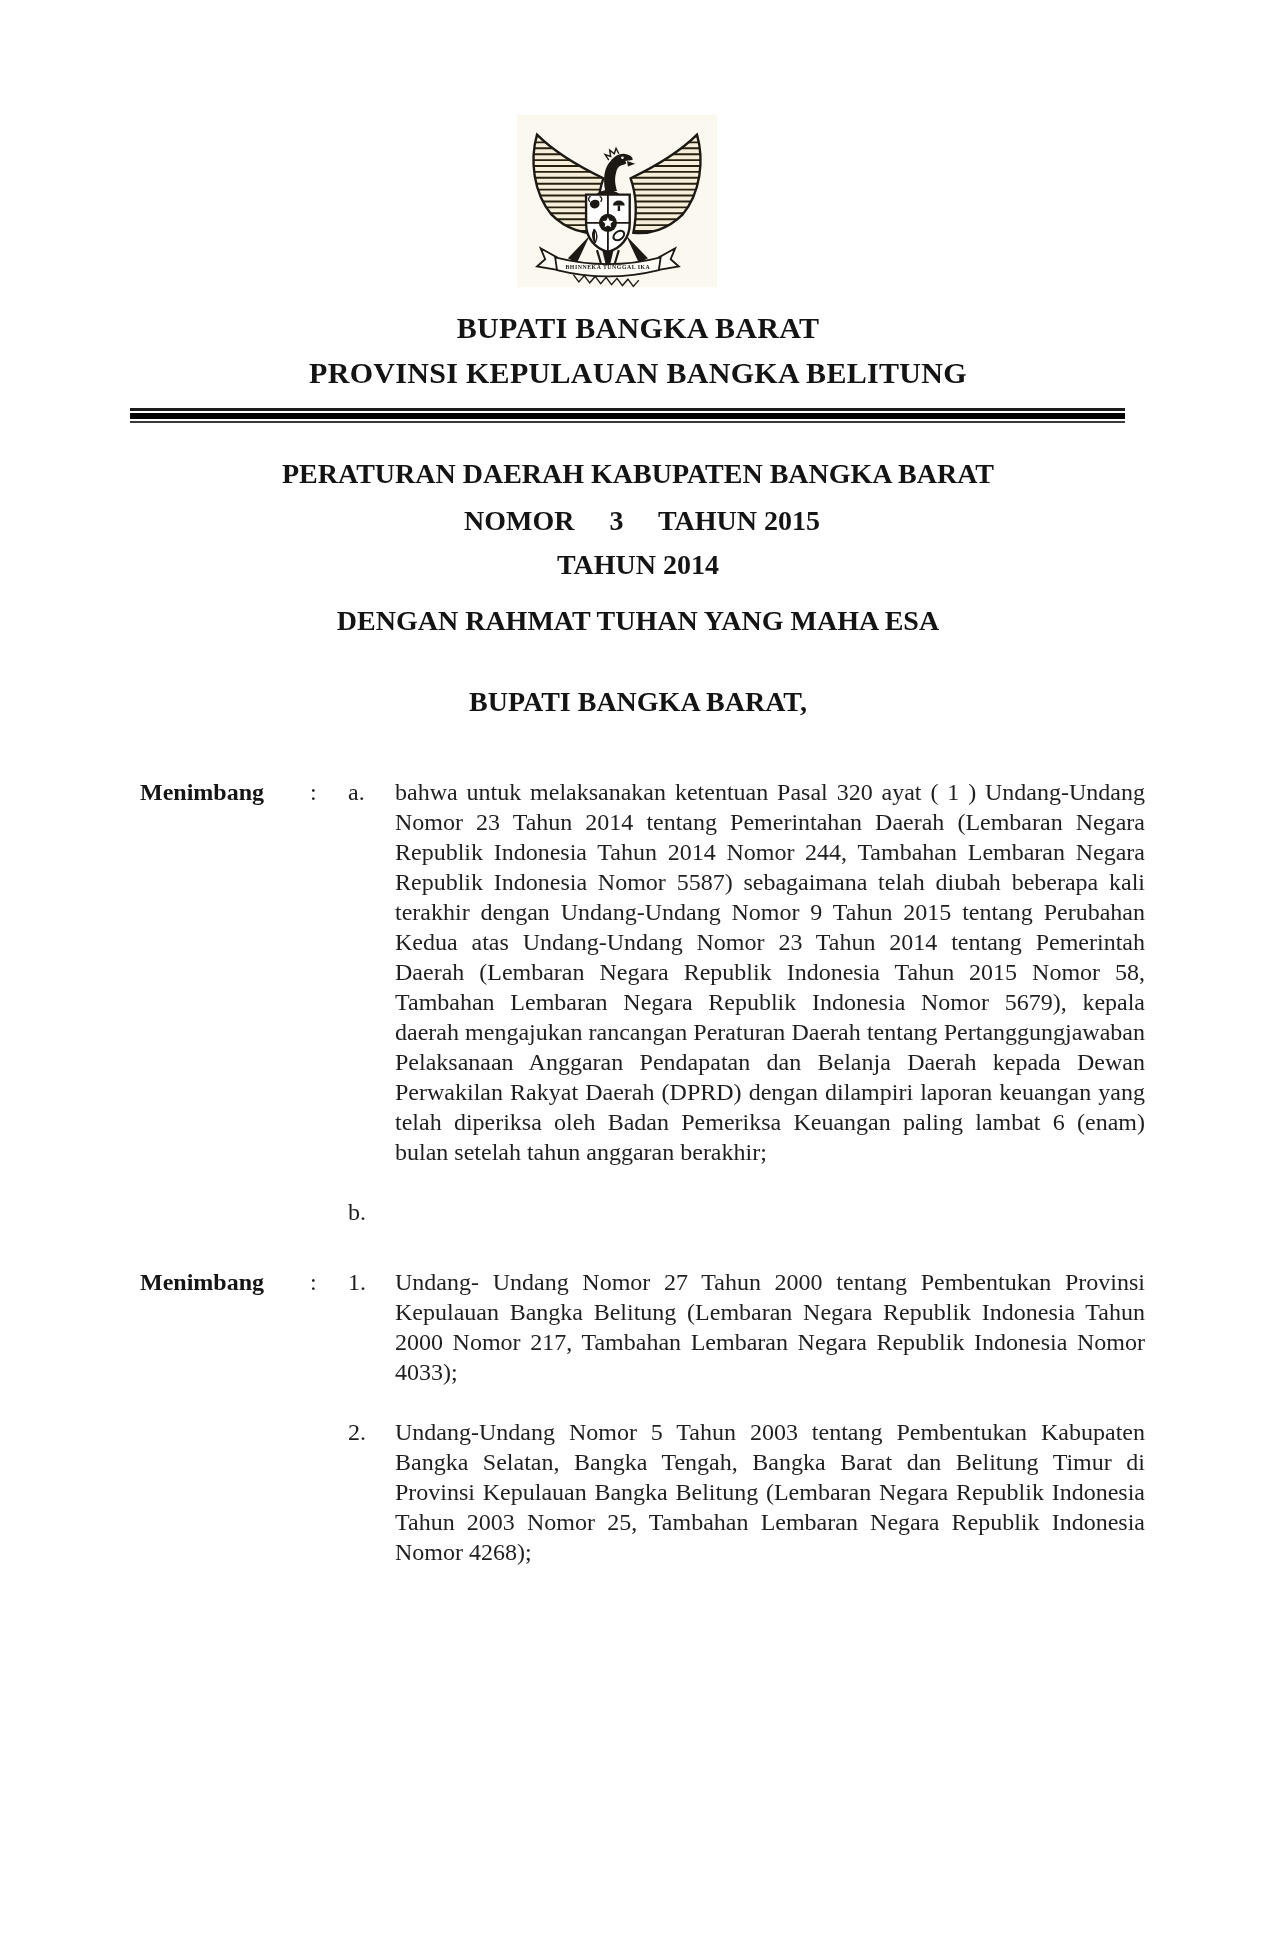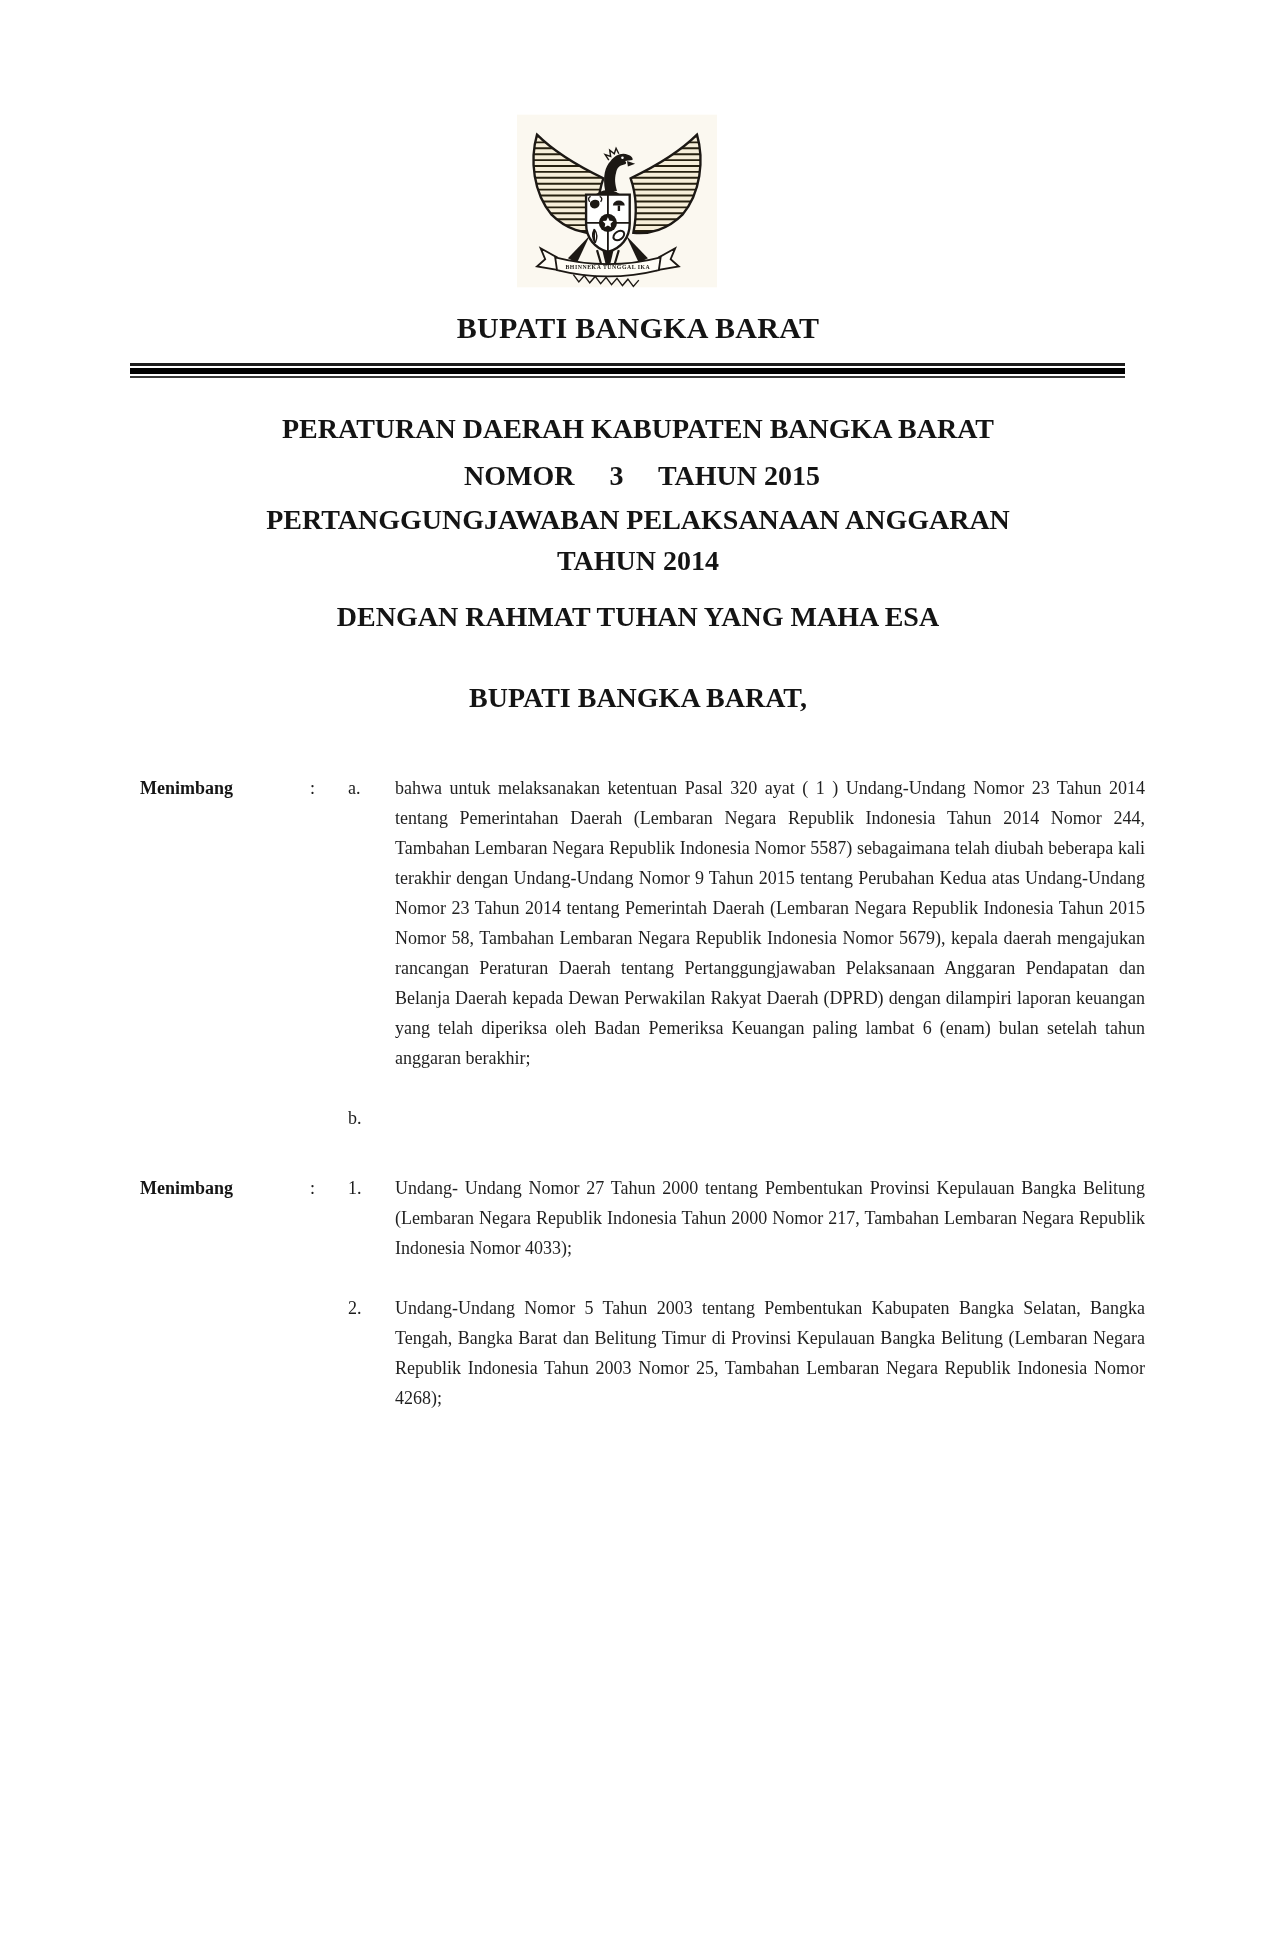"PROVINSI KEPULAUAN BANGKA BELITUNG" p { html: none -> <p>PROVINSI KEPULAUAN BANGKA BELITUNG</p> }
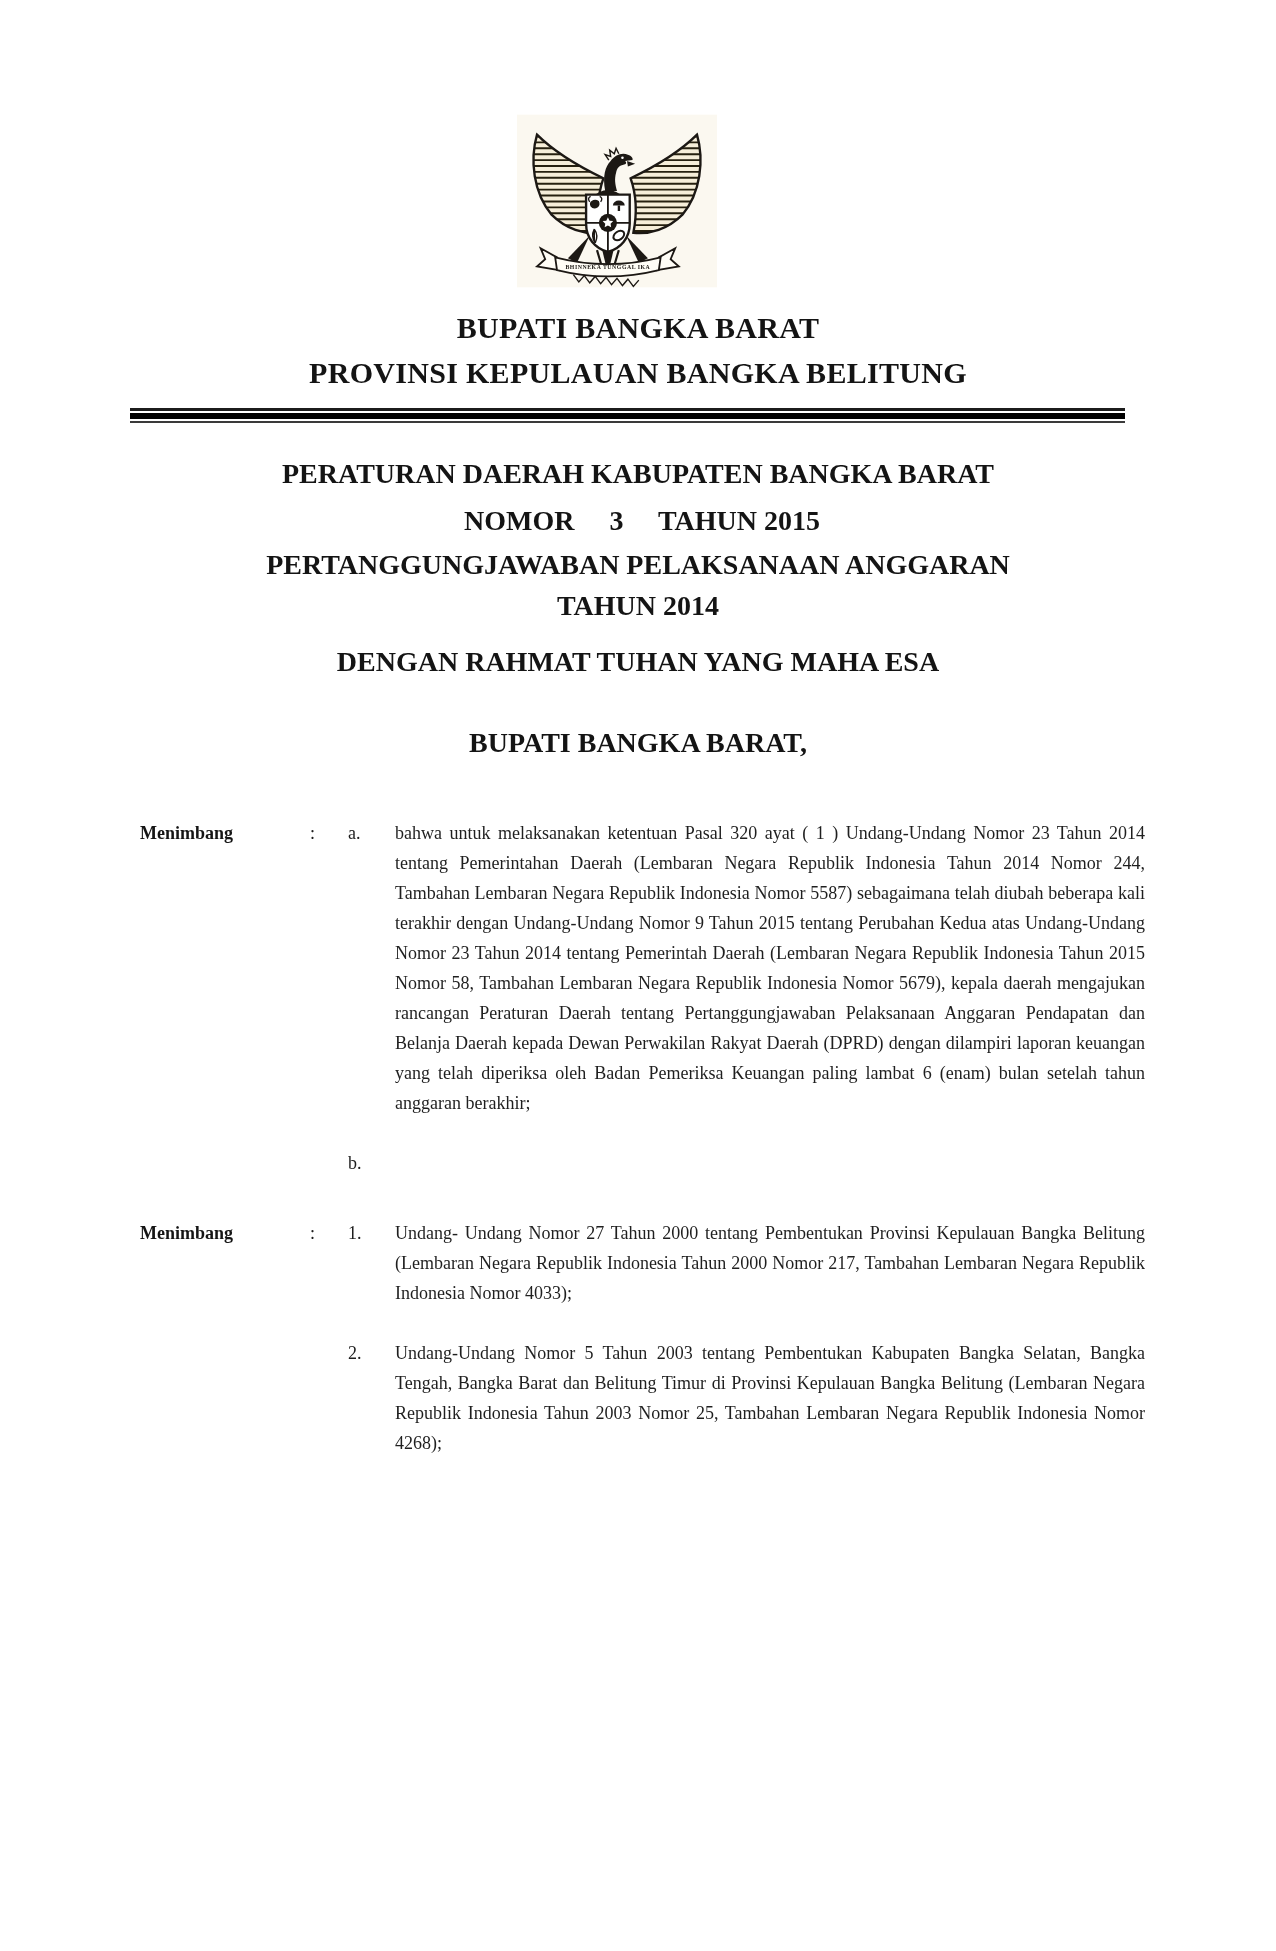"PERTANGGUNGJAWABAN PELAKSANAAN ANGGARAN" p.t-group2 { html: <p>PERTANGGUNGJAWABAN PELAKSANAAN ANGGARAN</p> -> none }
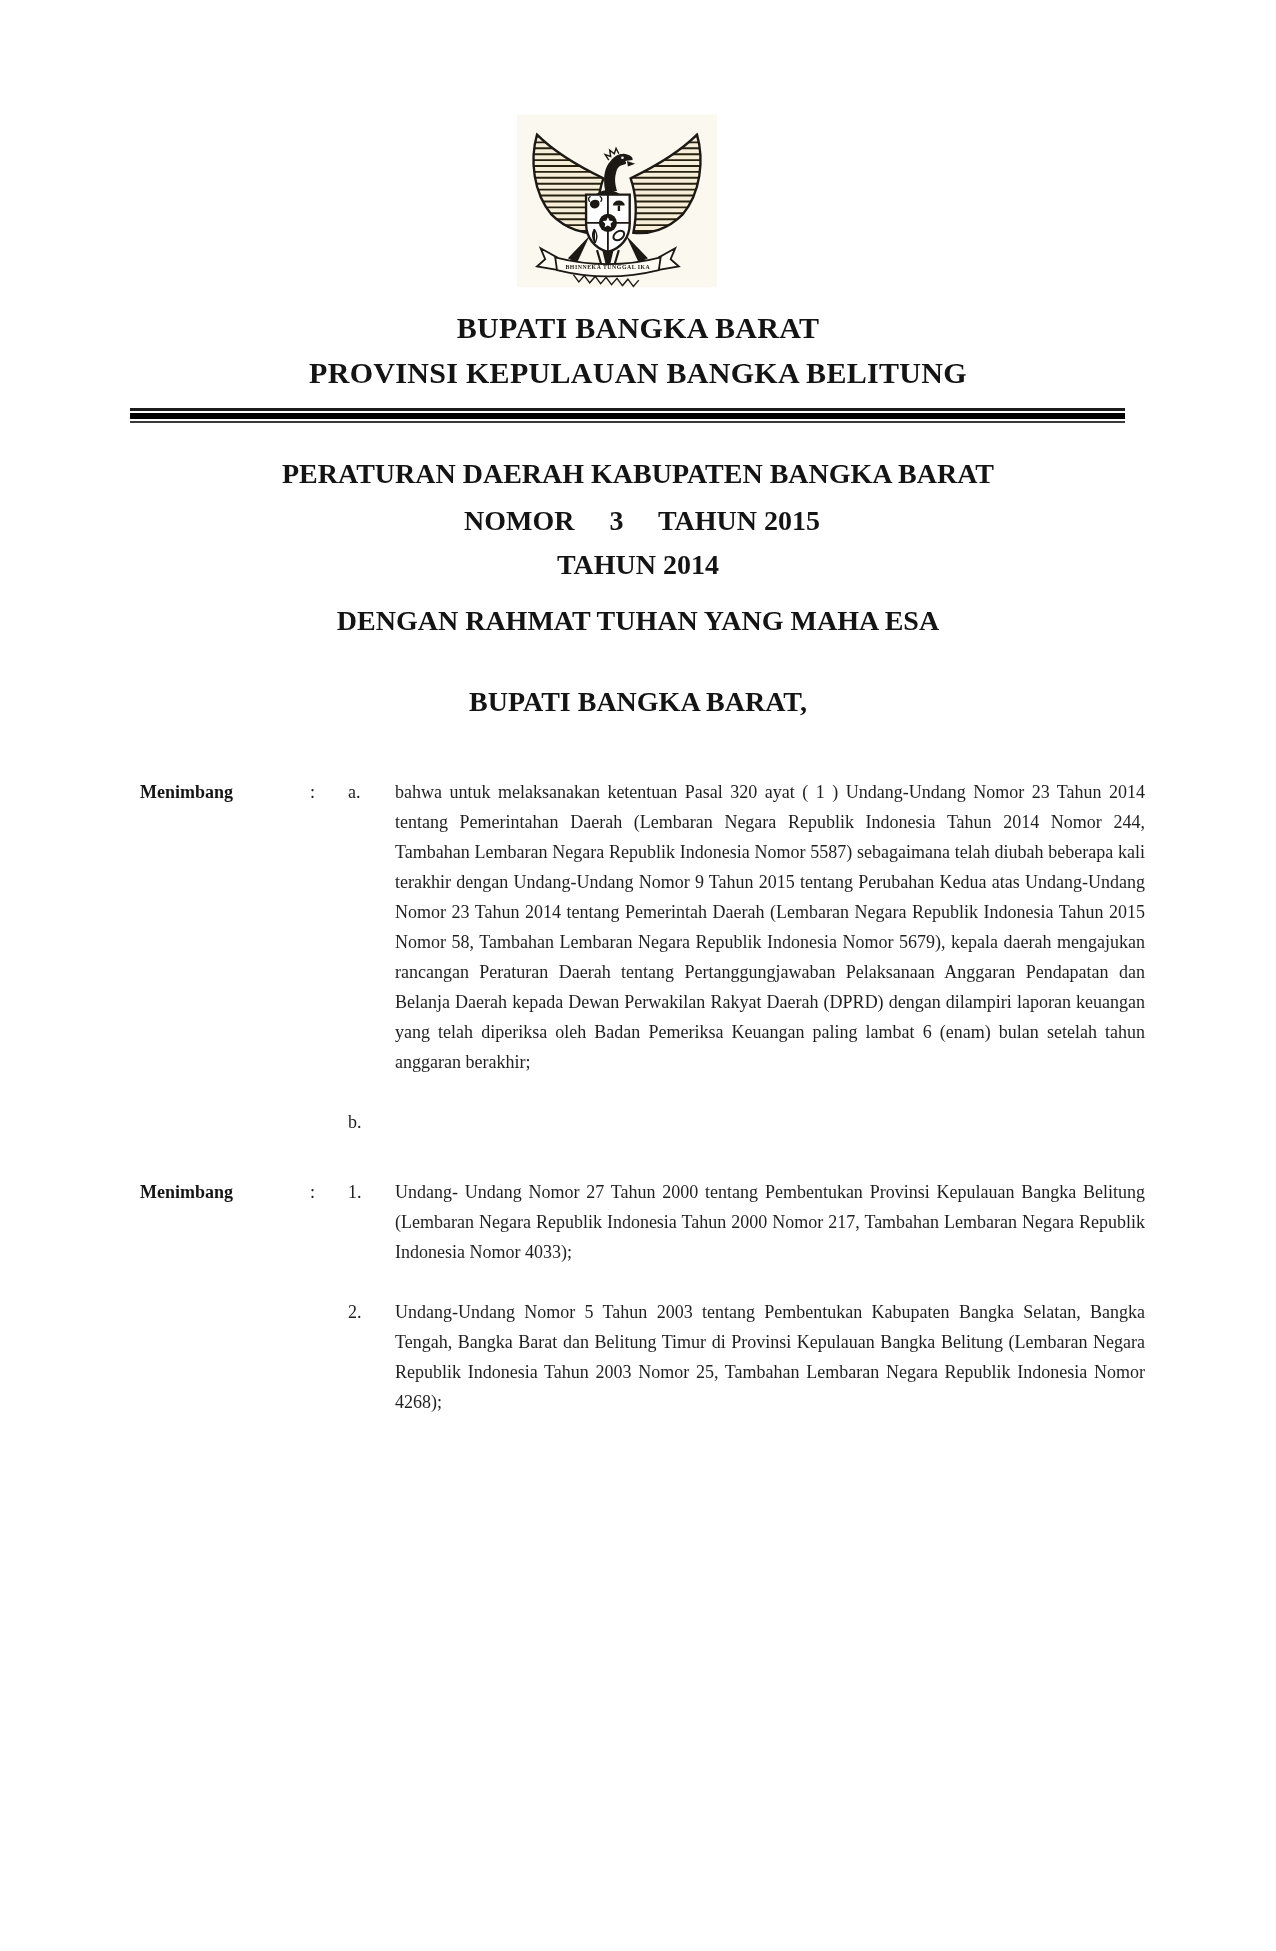"Menimbang" .clauses { font-size: 18px -> 24px }
